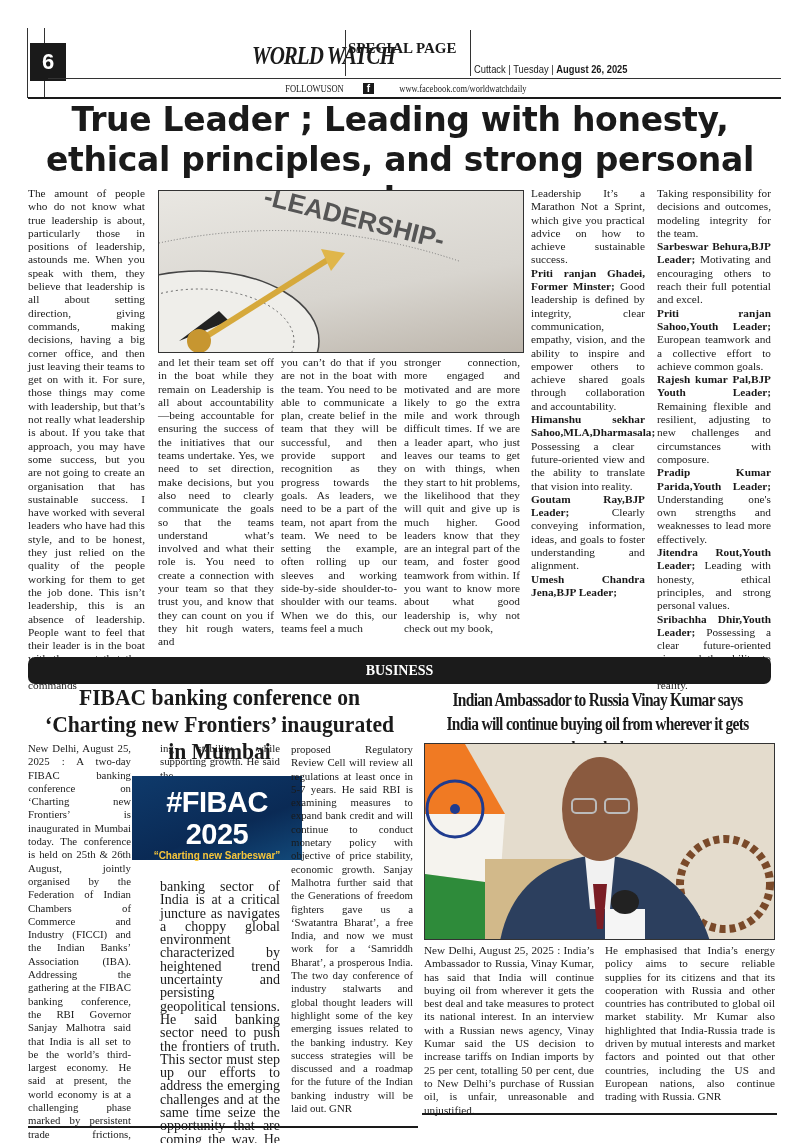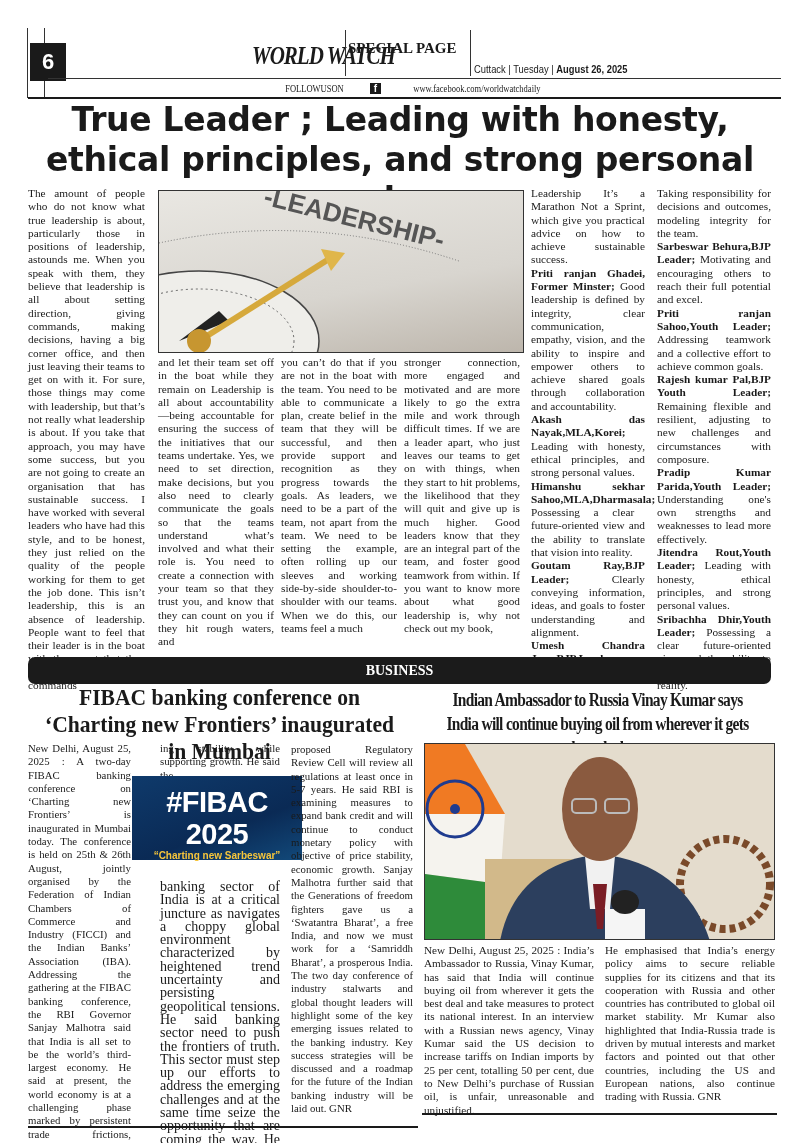"FOLLOWUSON" .follow { gap: 21px -> 14px }
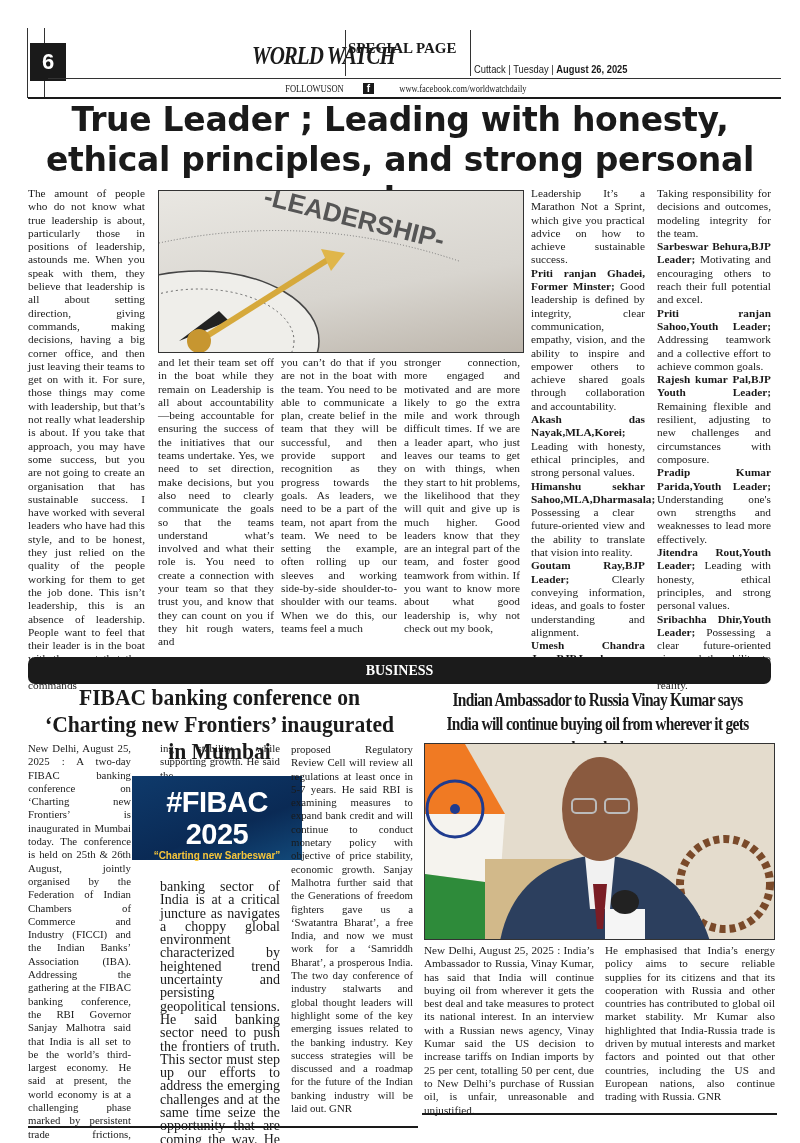"Addressing teamwork and a collective" span { text: Addressing -> European }
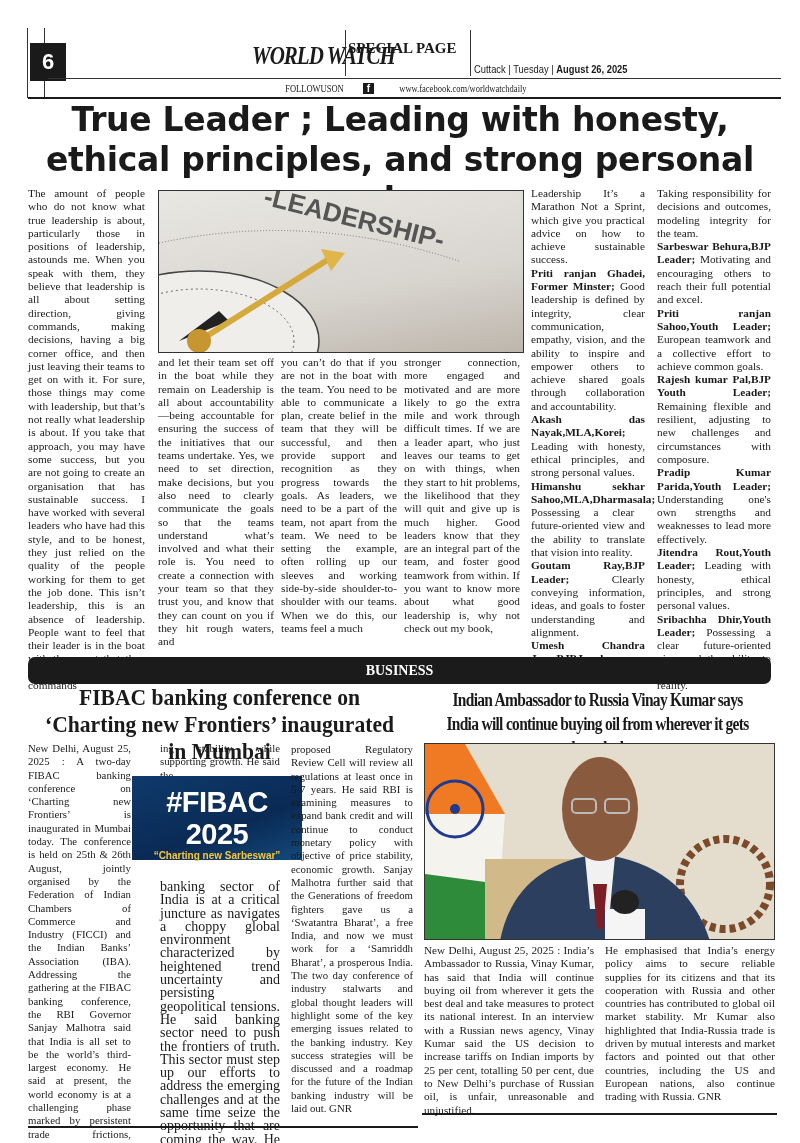"Akash das Nayak,MLA,Korei; Leading with" p { html: <p><span>Akash das Nayak,MLA,Korei;</span><span> Leading with honesty, ethical principles, and strong personal values.</span></p> -> none }
